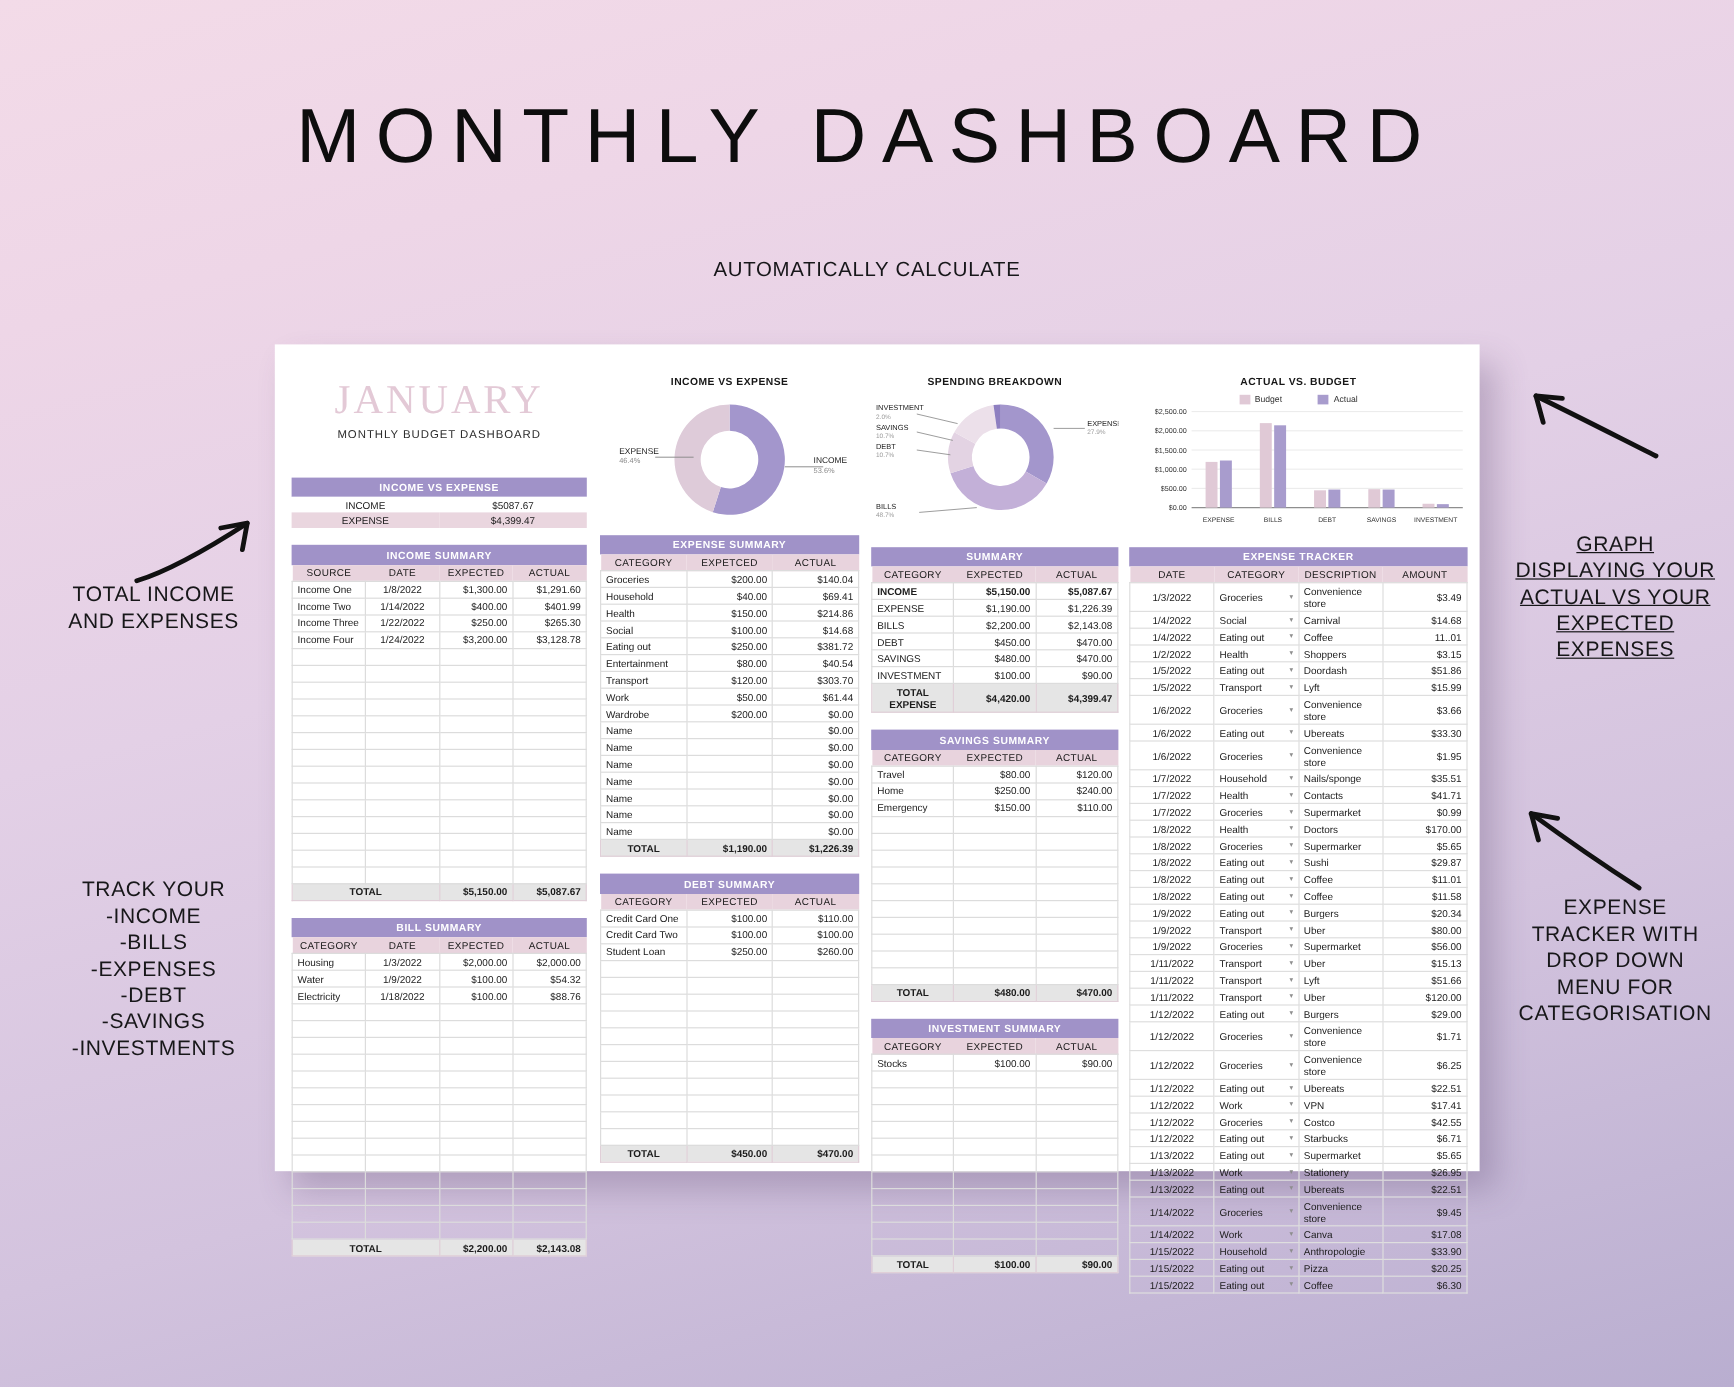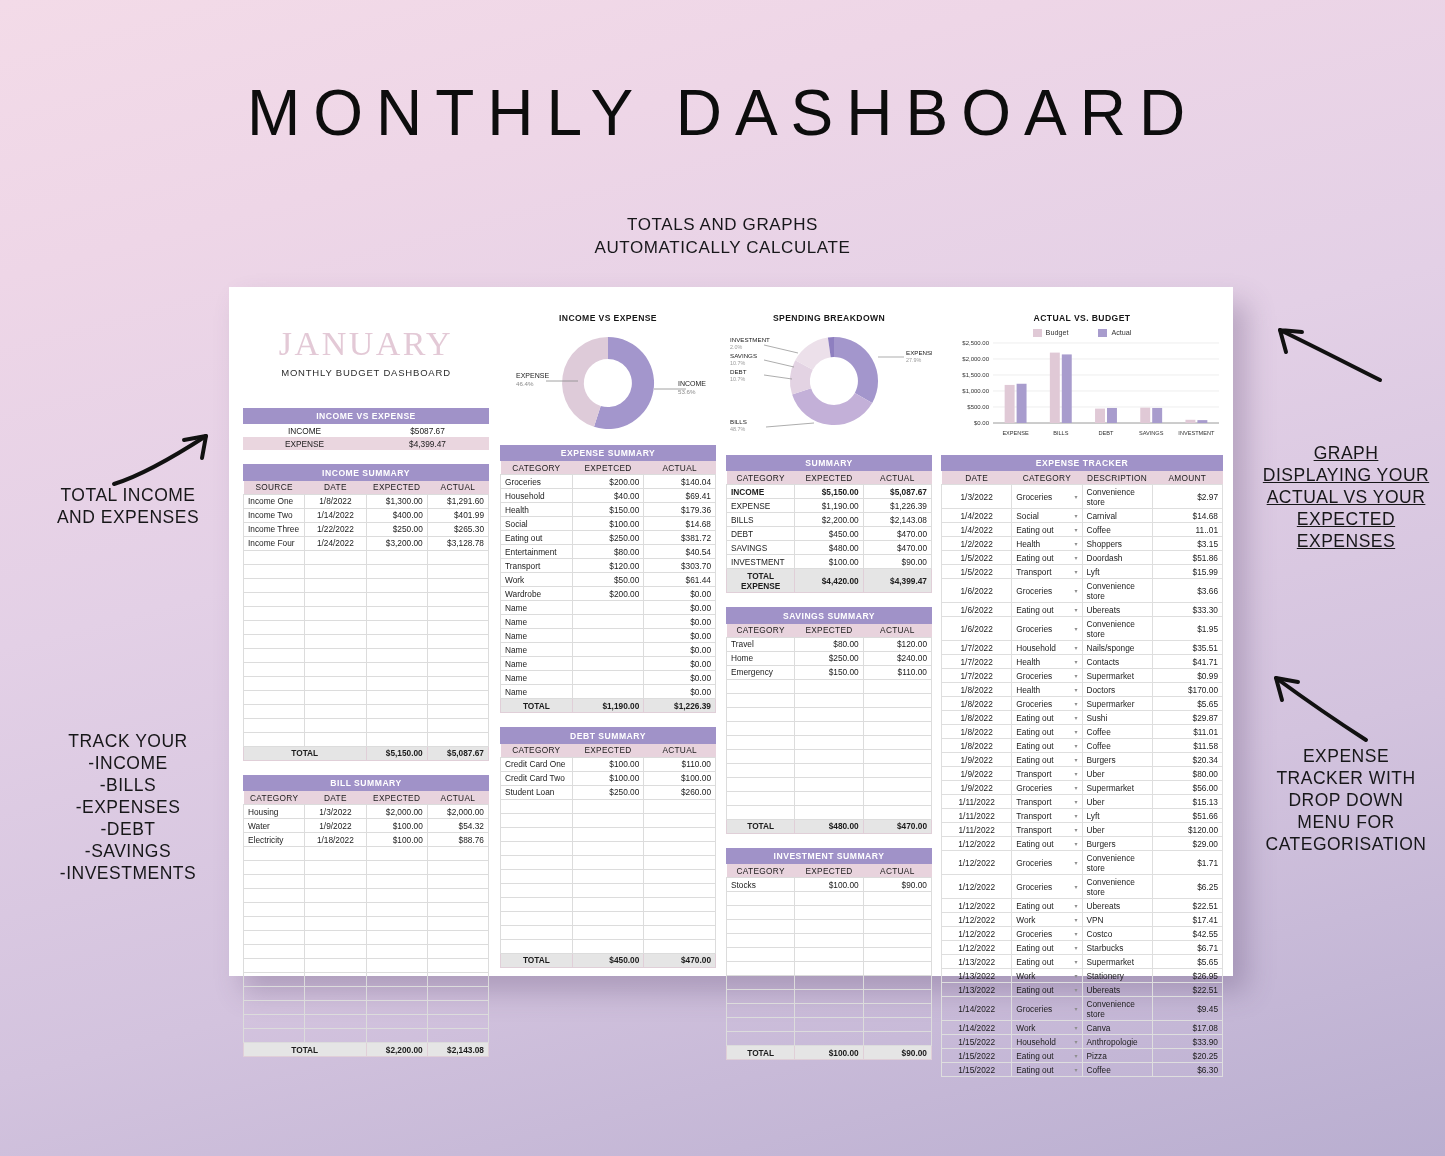"TOTALS AND GRAPHS" div { html: <div>TOTALS AND GRAPHS</div> -> none }
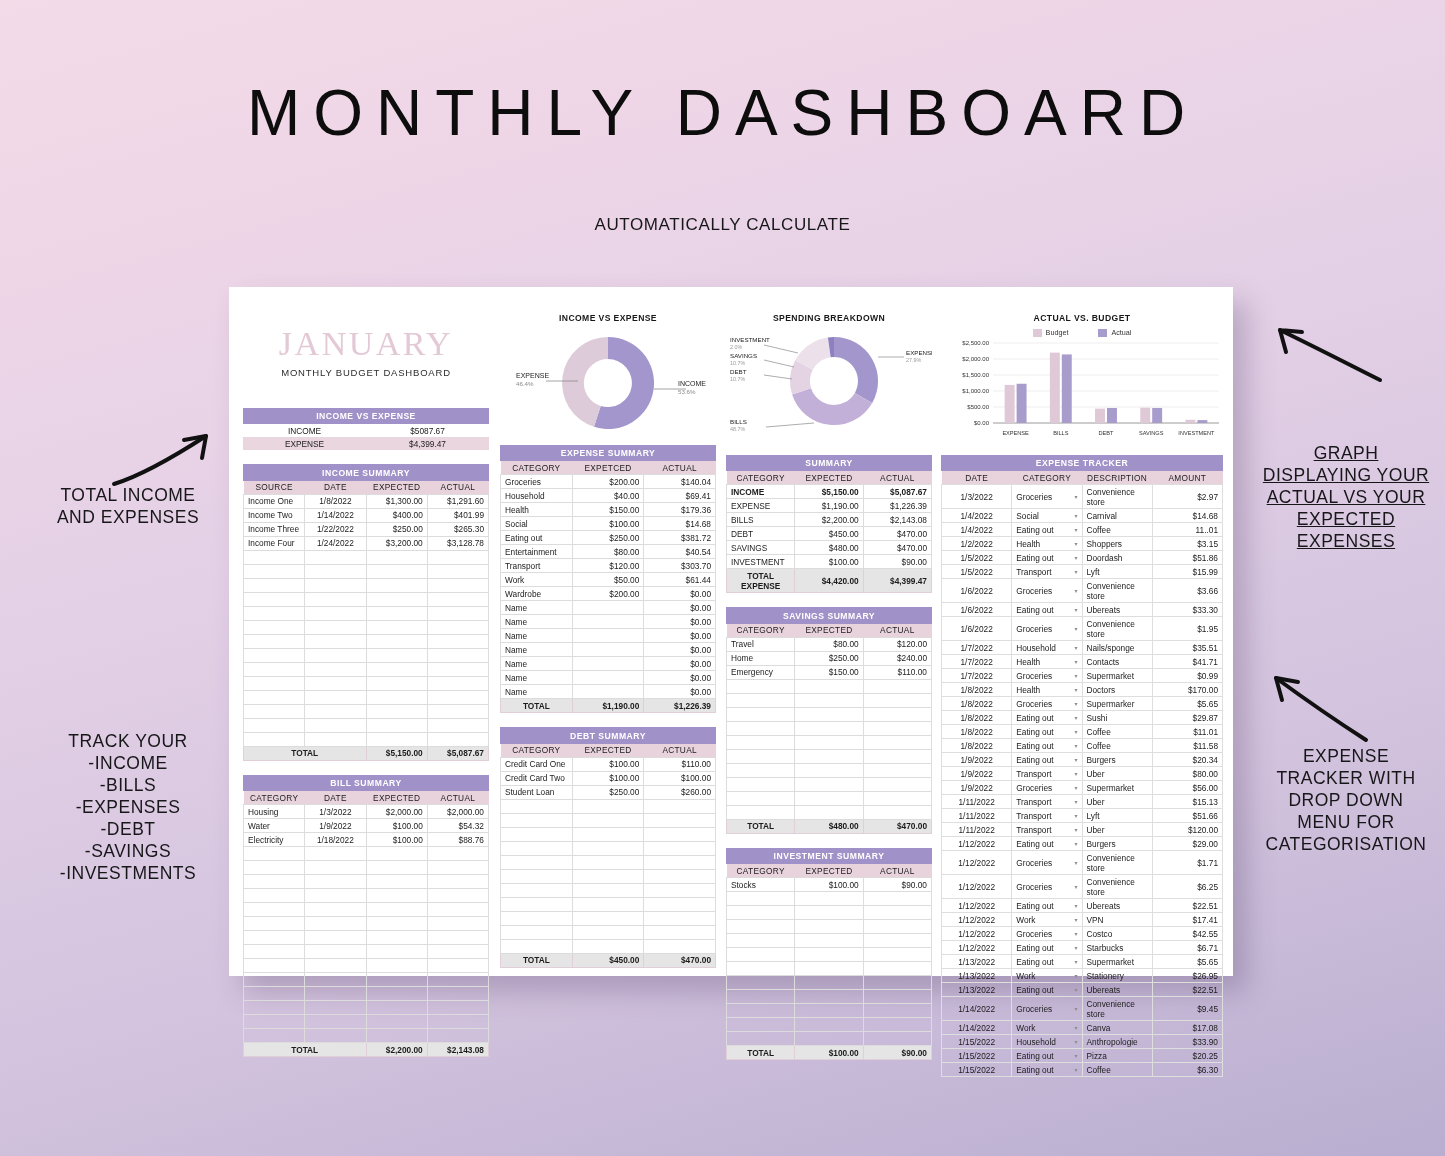"JANUARY" .month { margin-top: 26px -> 16px }
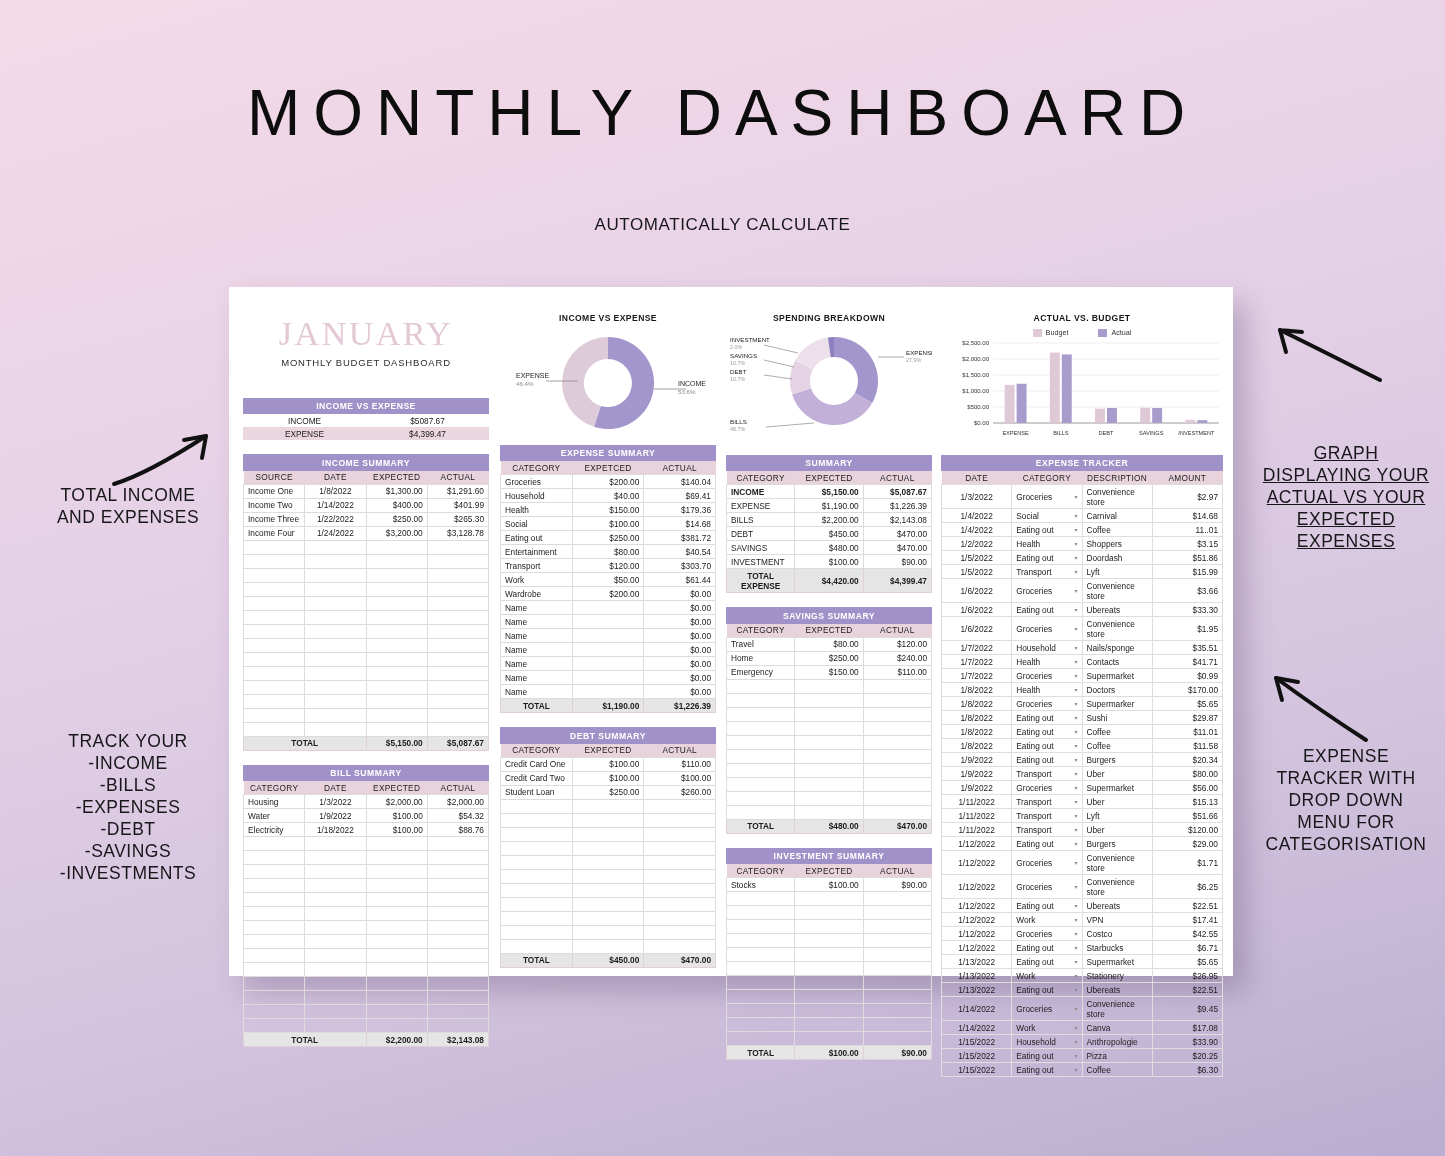"$2.97" td.r { text: $2.97 -> $3.49 }
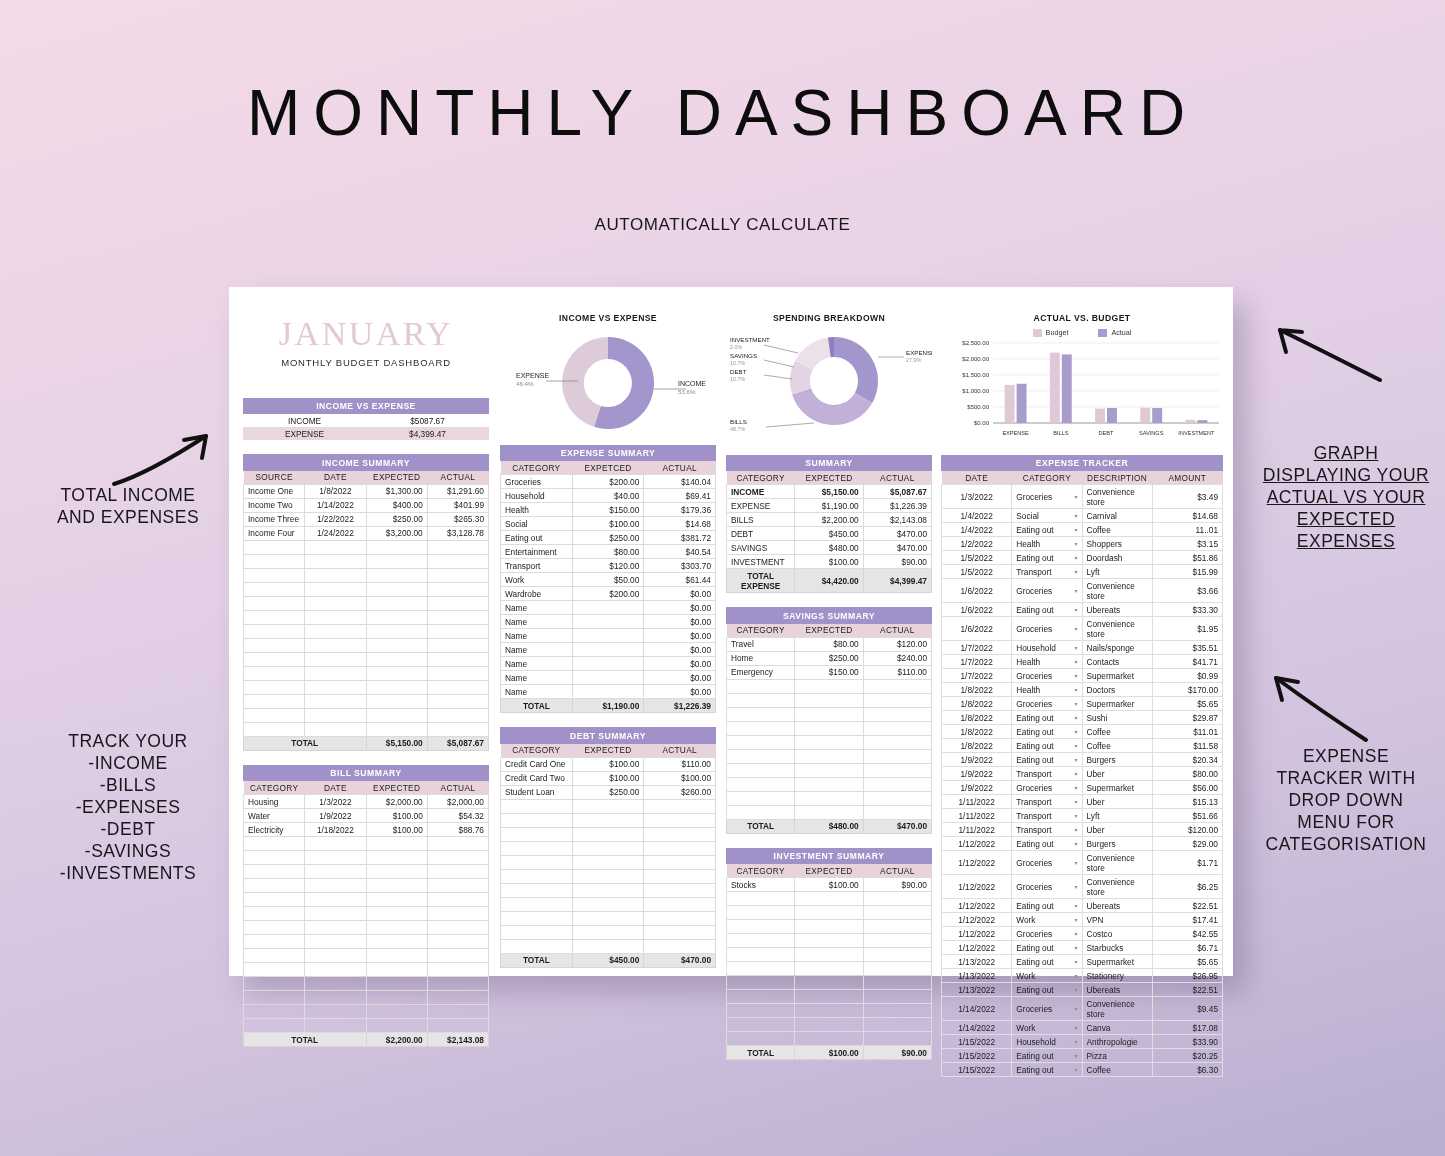"$179.36" td.cell-b { text: $179.36 -> $214.86 }
